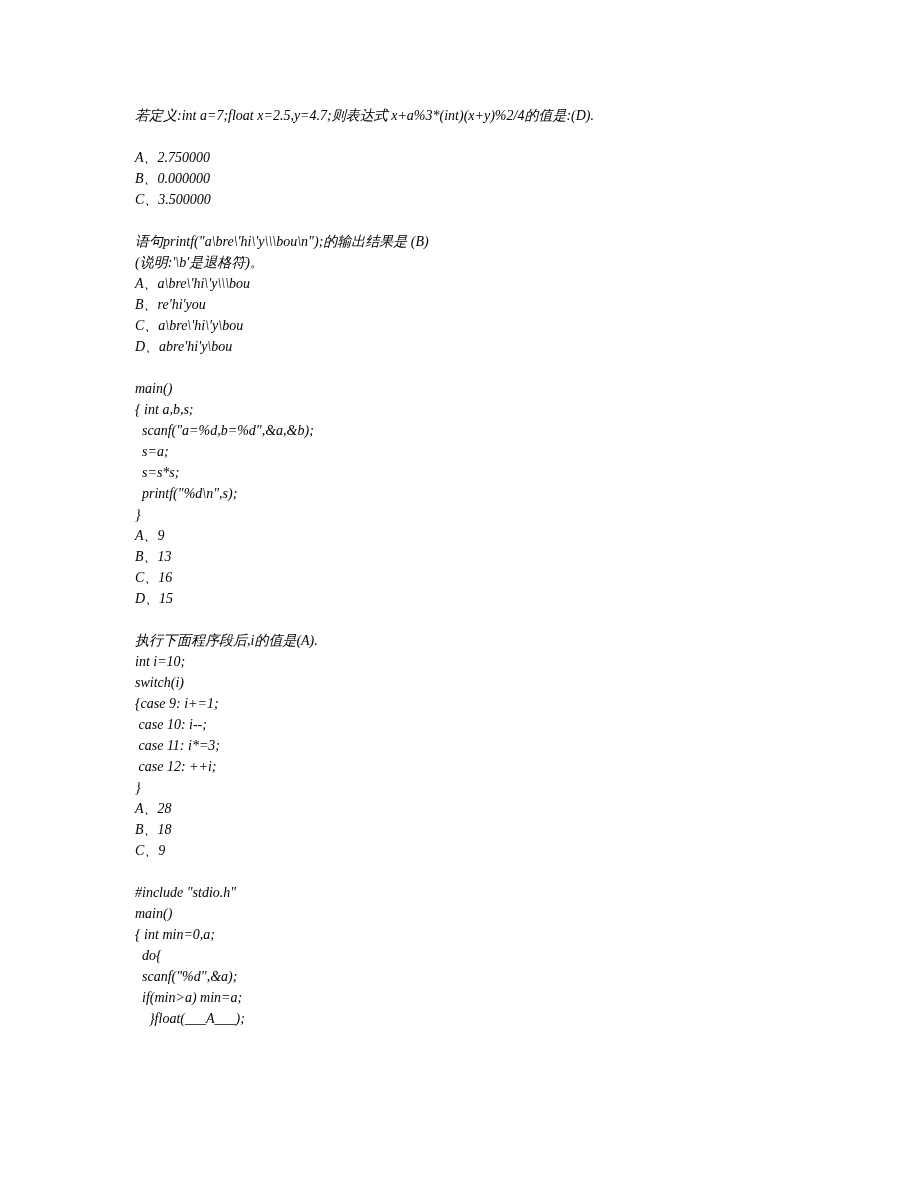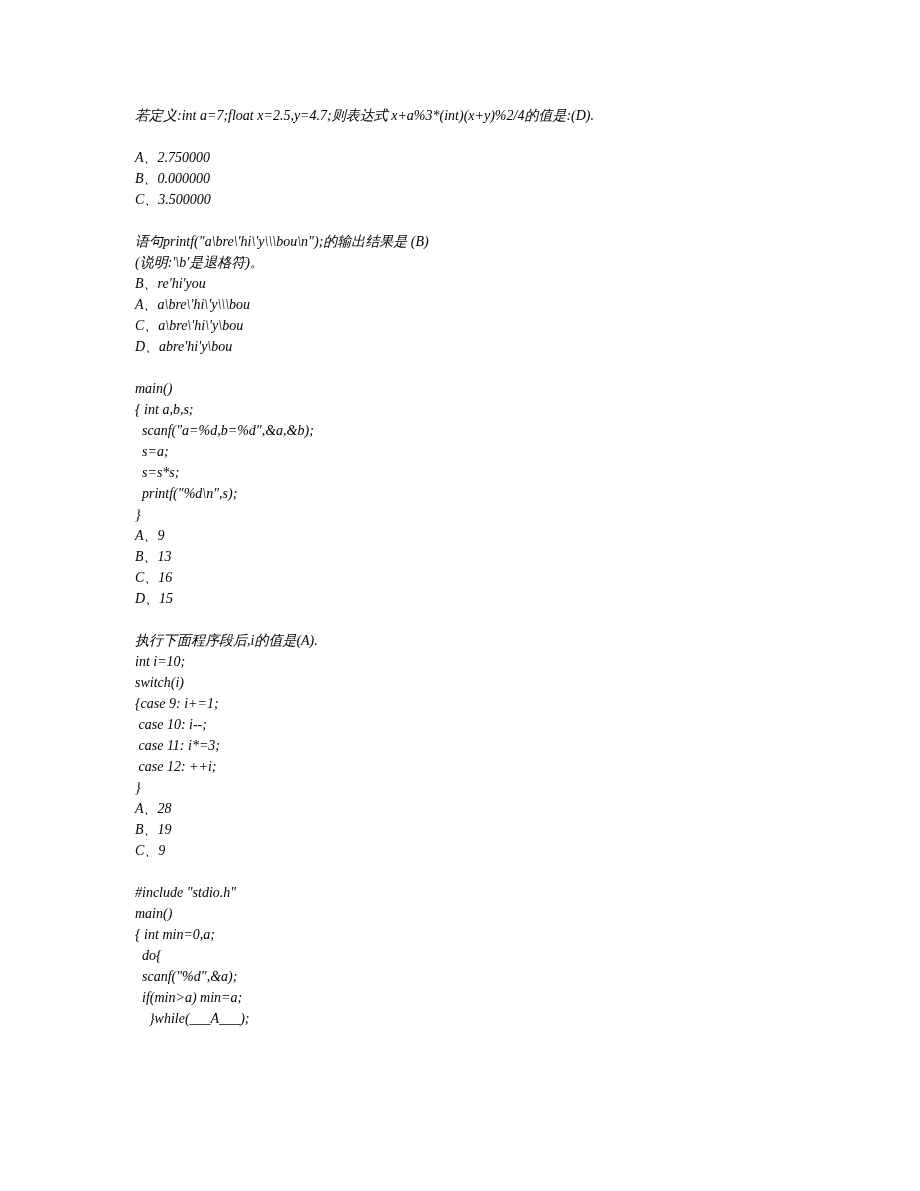"B、re'hi'you" div.line { order: before "A、a\bre\'hi\'y\\\bou" -> after "A、a\bre\'hi\'y\\\bou" }
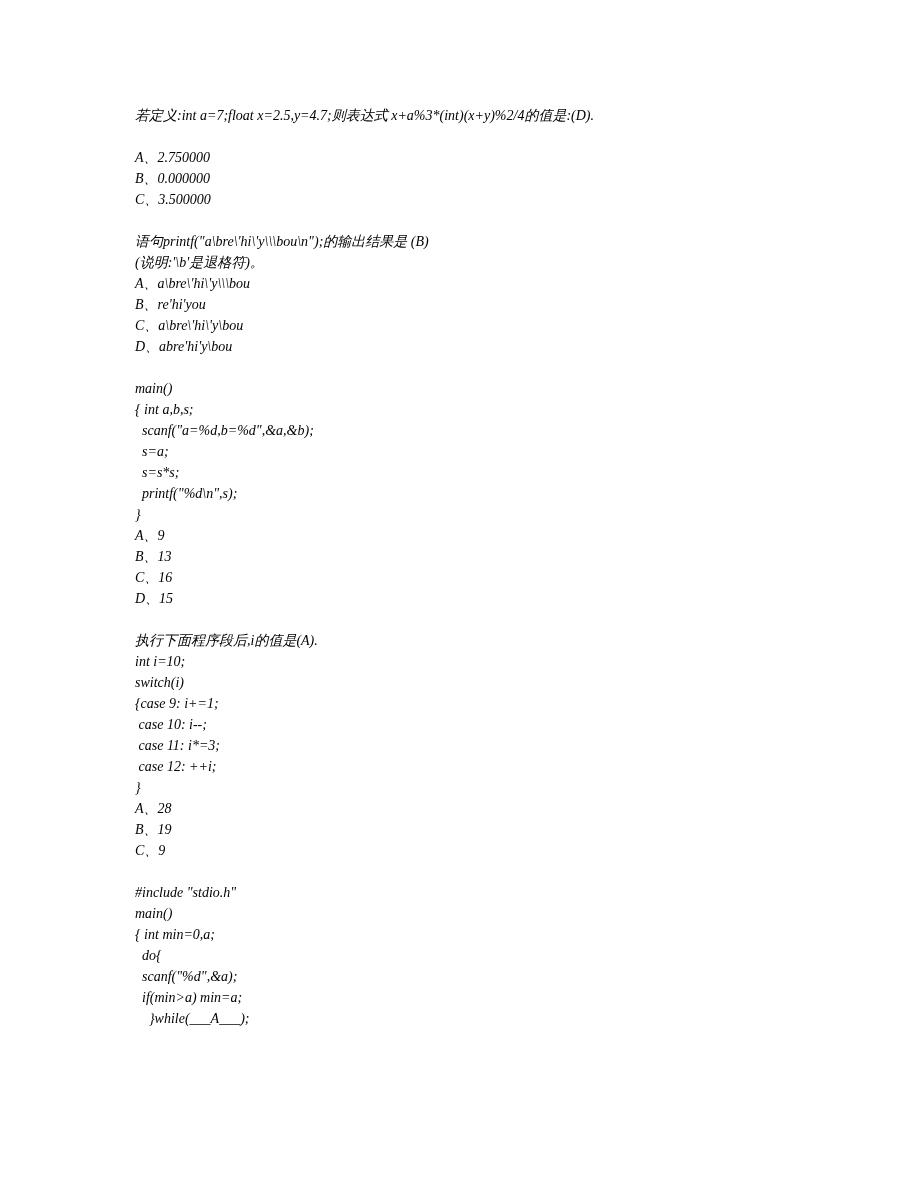"B、19" div.line { text: 19 -> 18 }
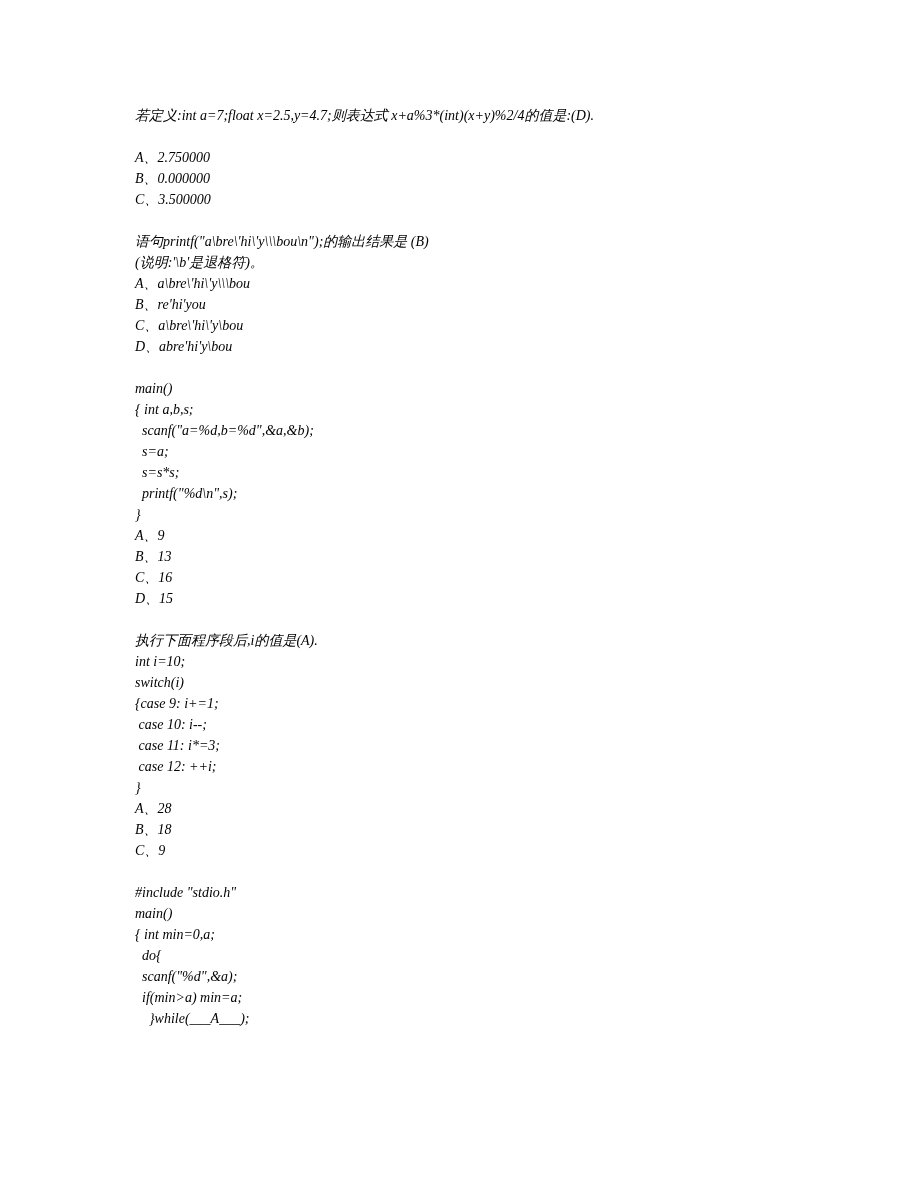"}while(___A___);" div.line { text: while -> float }
